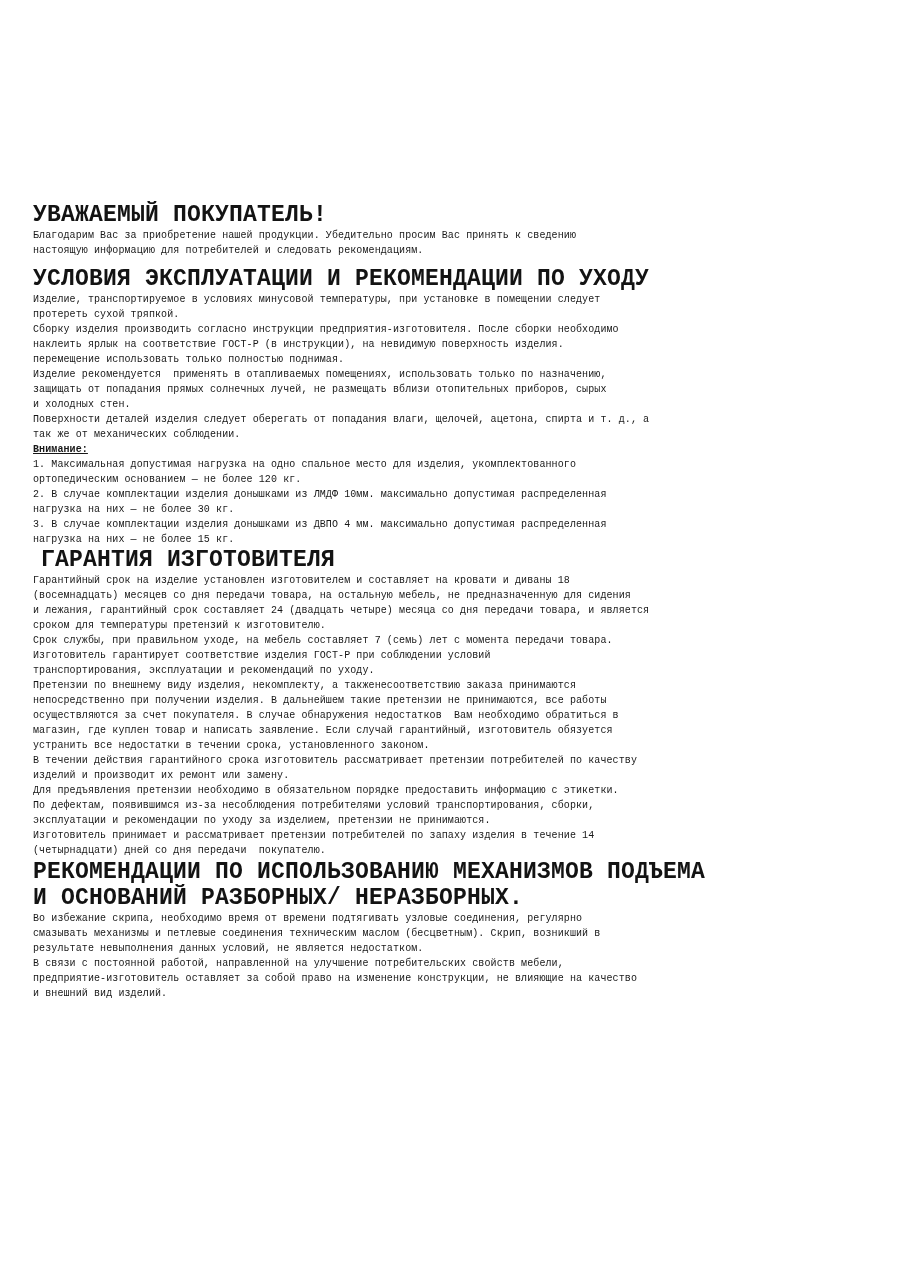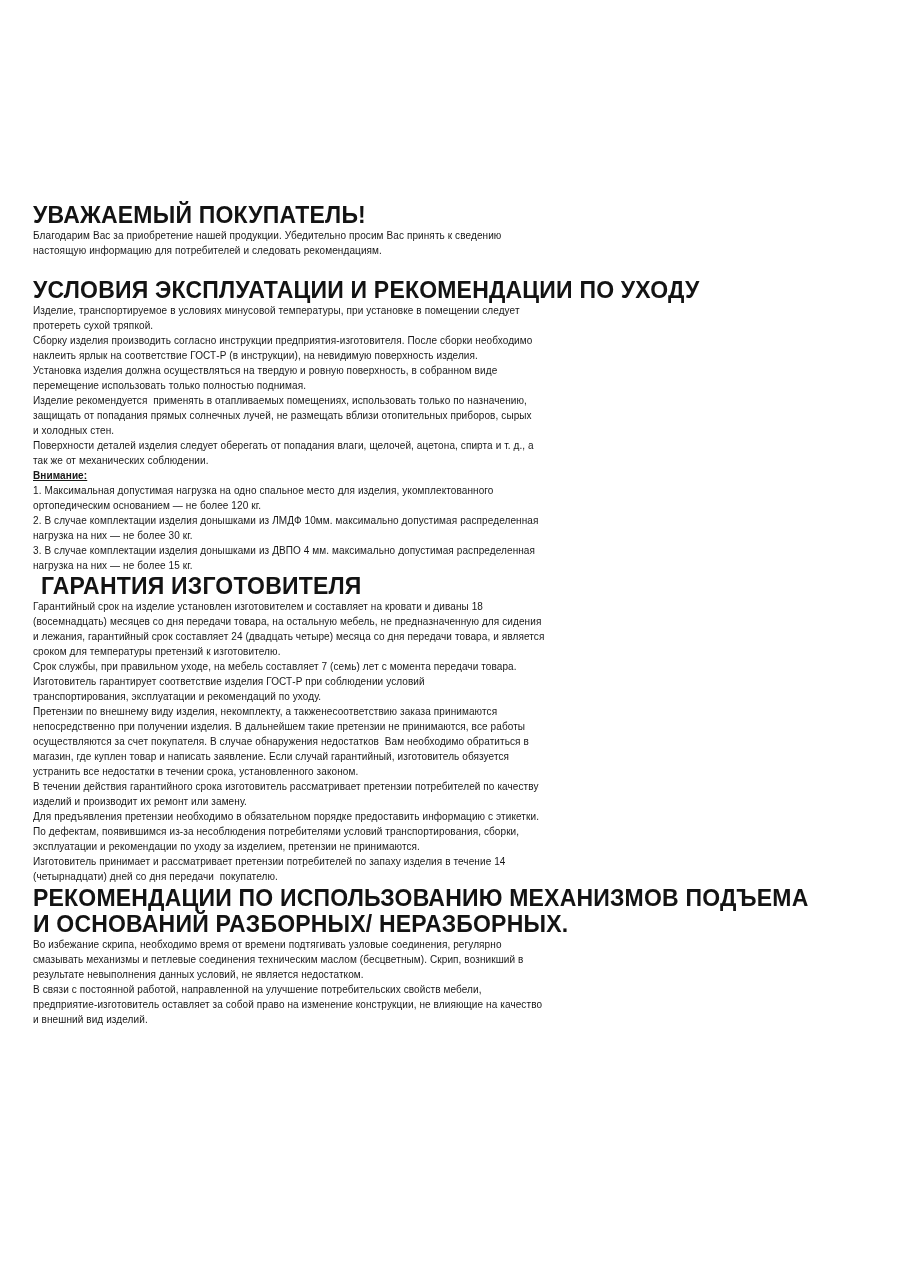"УВАЖАЕМЫЙ ПОКУПАТЕЛЬ!" .page { font-family: Liberation Sans, sans-serif -> Liberation Mono, monospace }
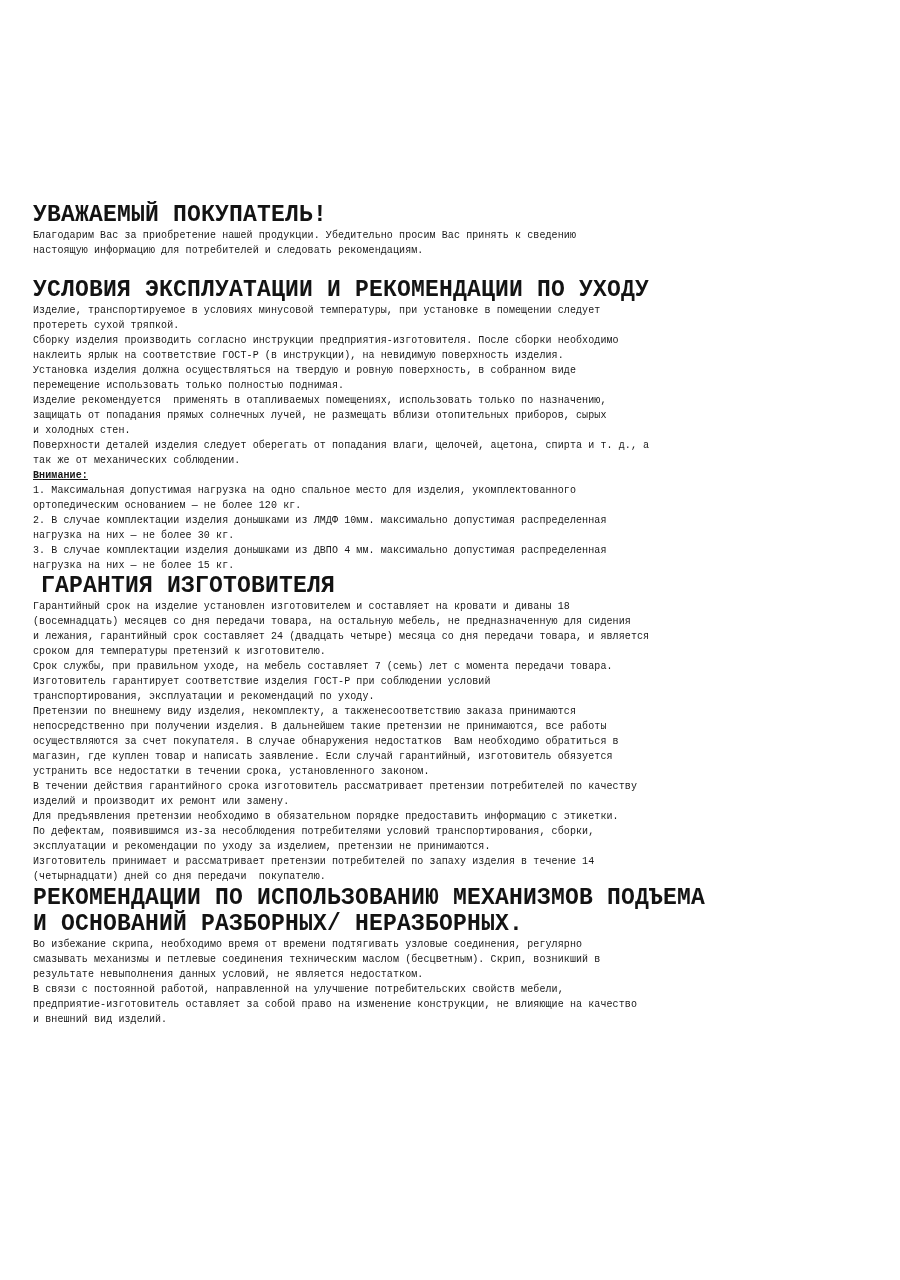"УСЛОВИЯ ЭКСПЛУАТАЦИИ И РЕКОМЕНДАЦИИ ПО" section:nth-of-type(2) .heading { margin-top: 19px -> 8px }
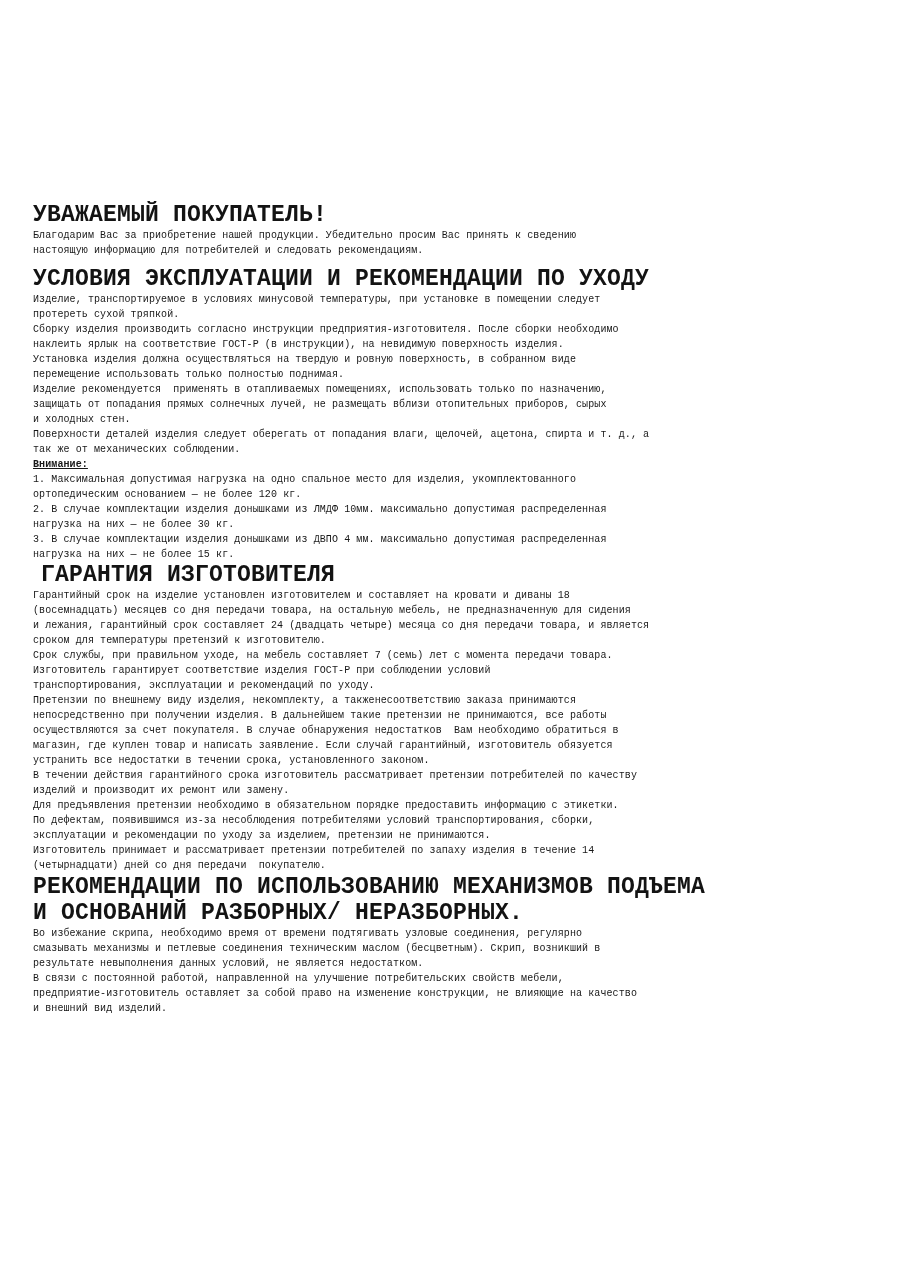"Установка изделия должна осуществляться" div.line { html: <div>Установка изделия должна осуществляться на твердую и ровную поверхность, в собранном виде</div> -> none }
